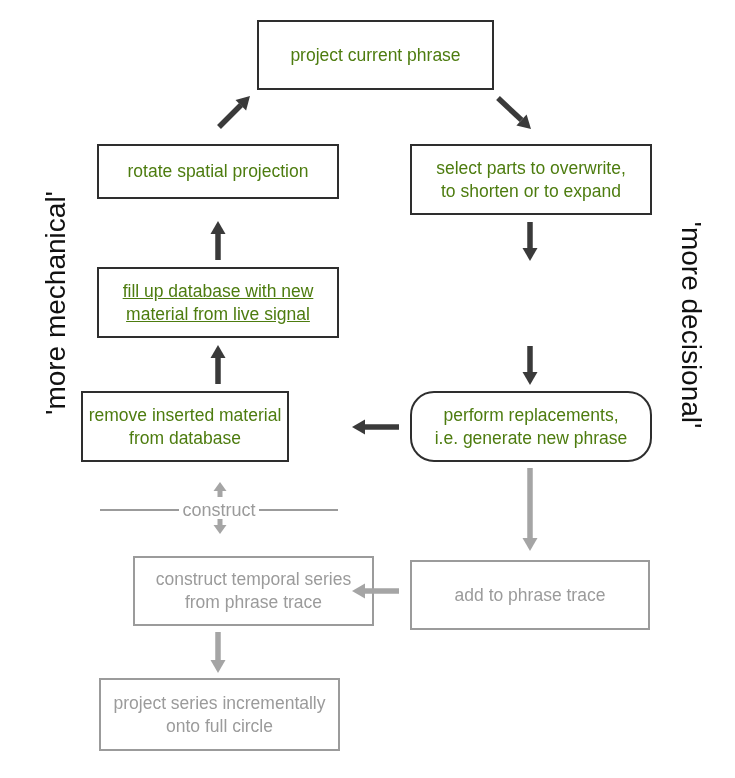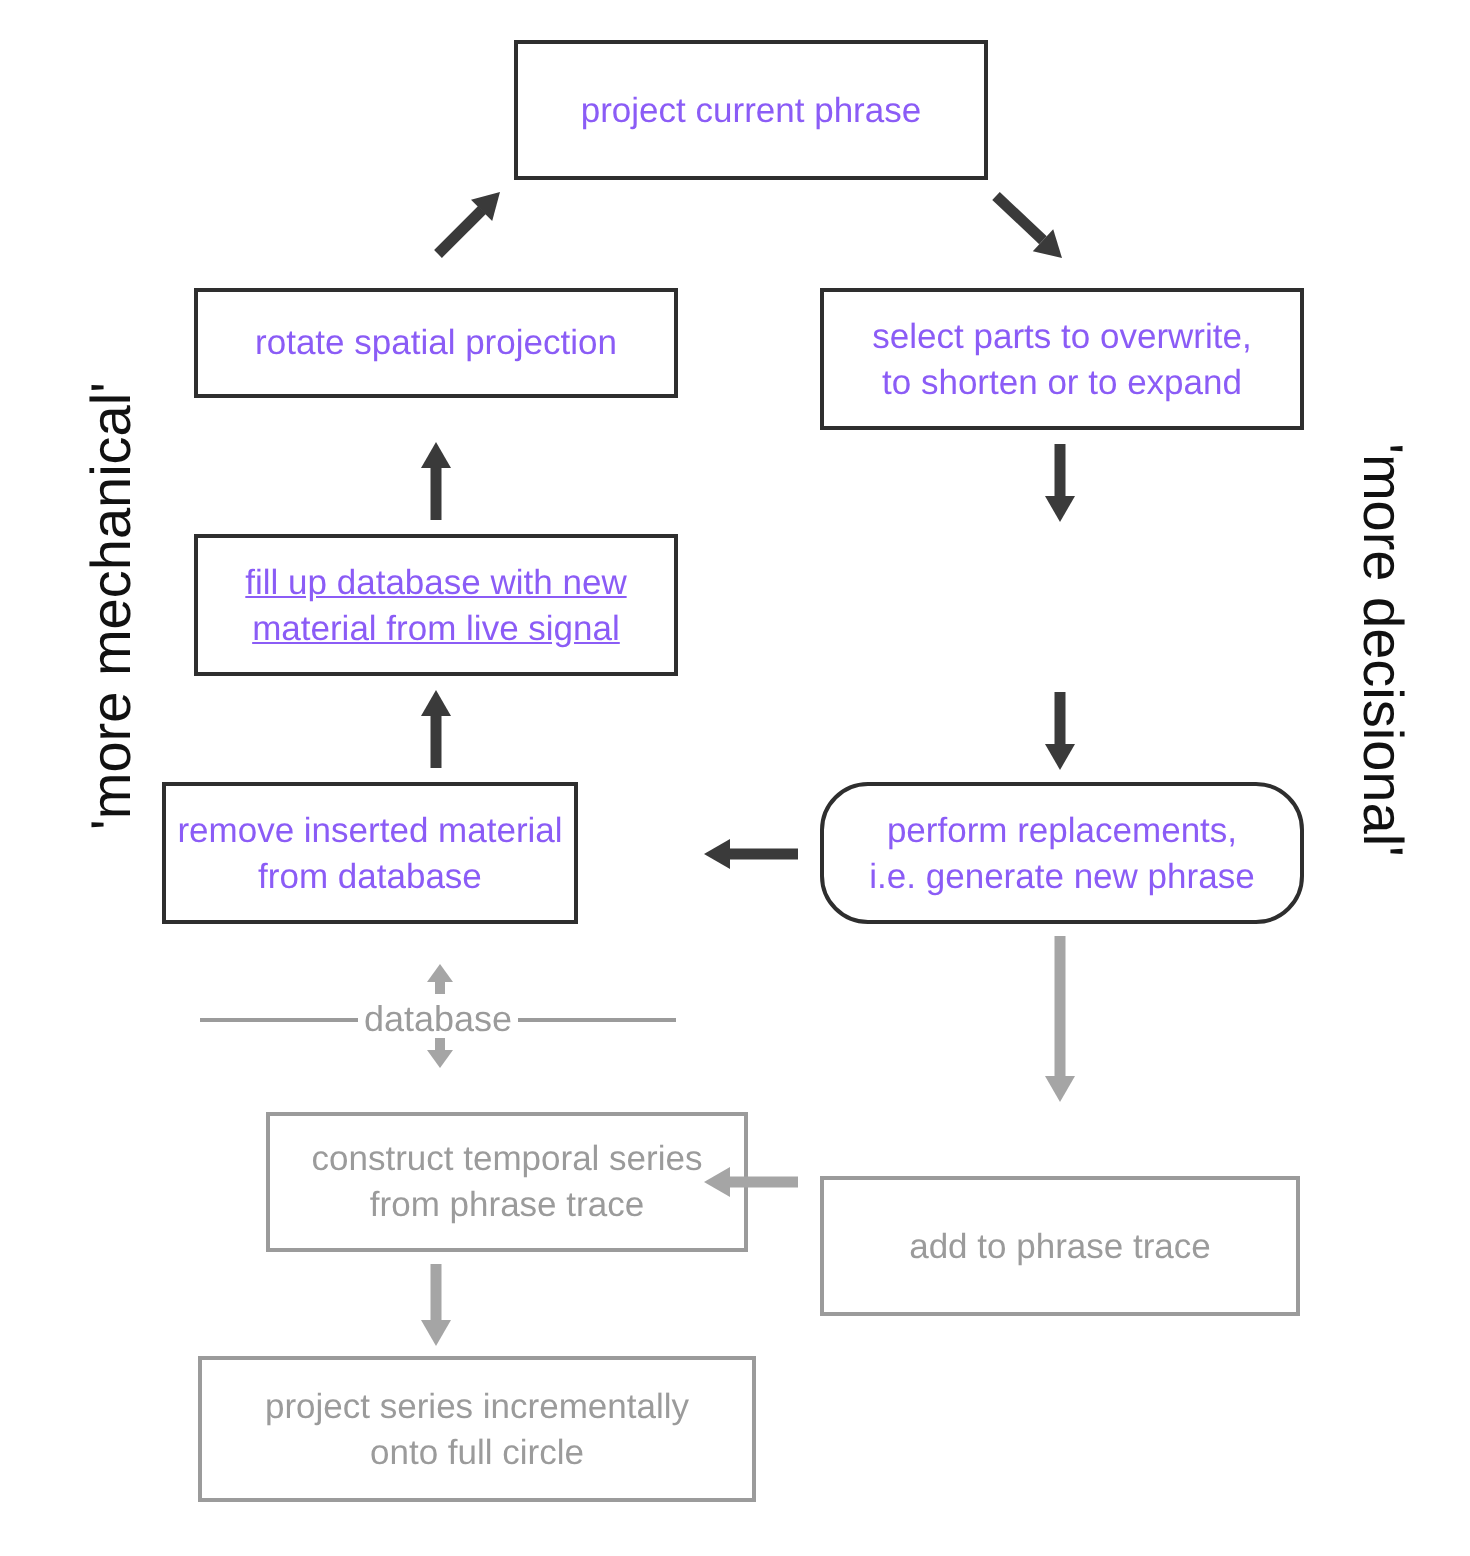"project current phrase" .node.active { color: #8b5cf6 -> #4d7c0f }
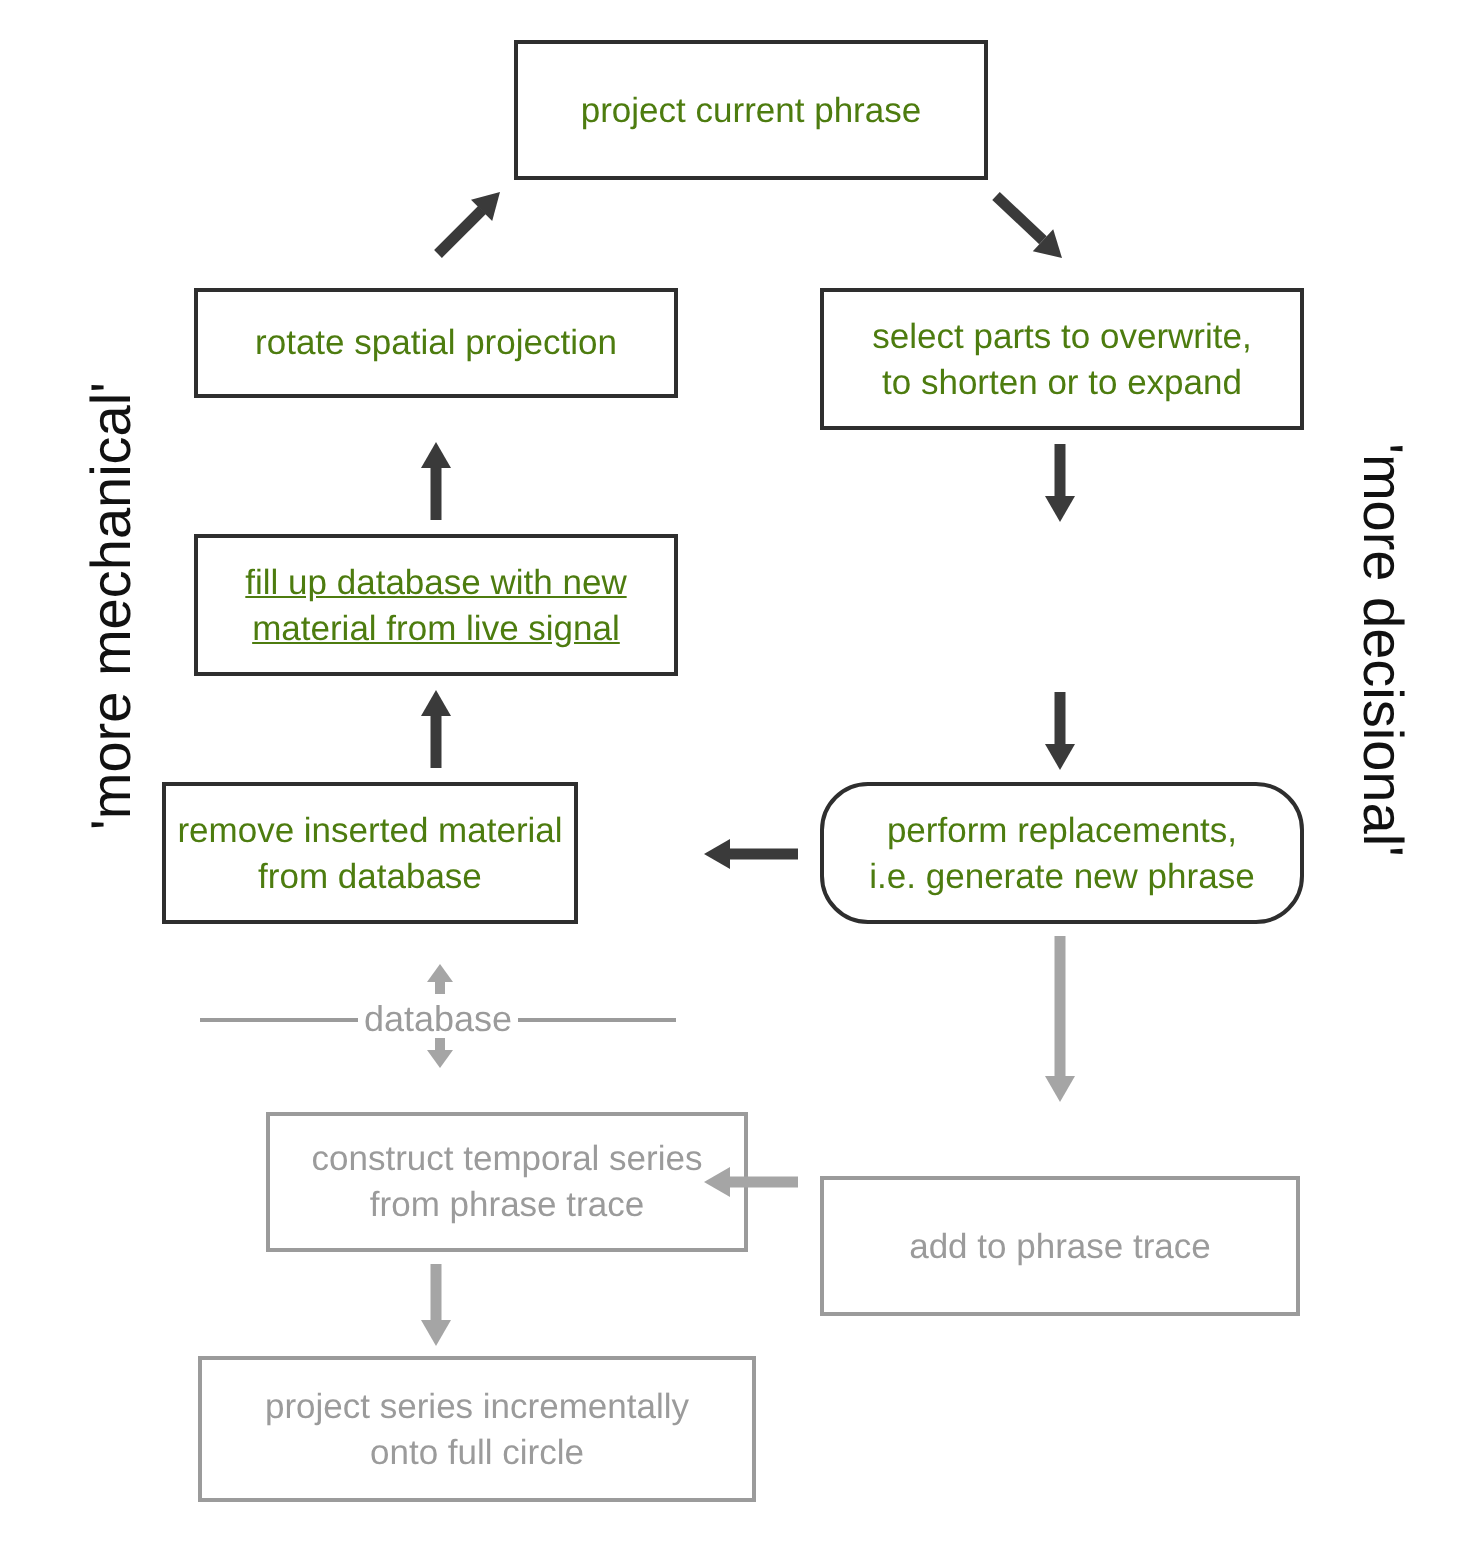"database" div.osc-label { text: database -> construct }
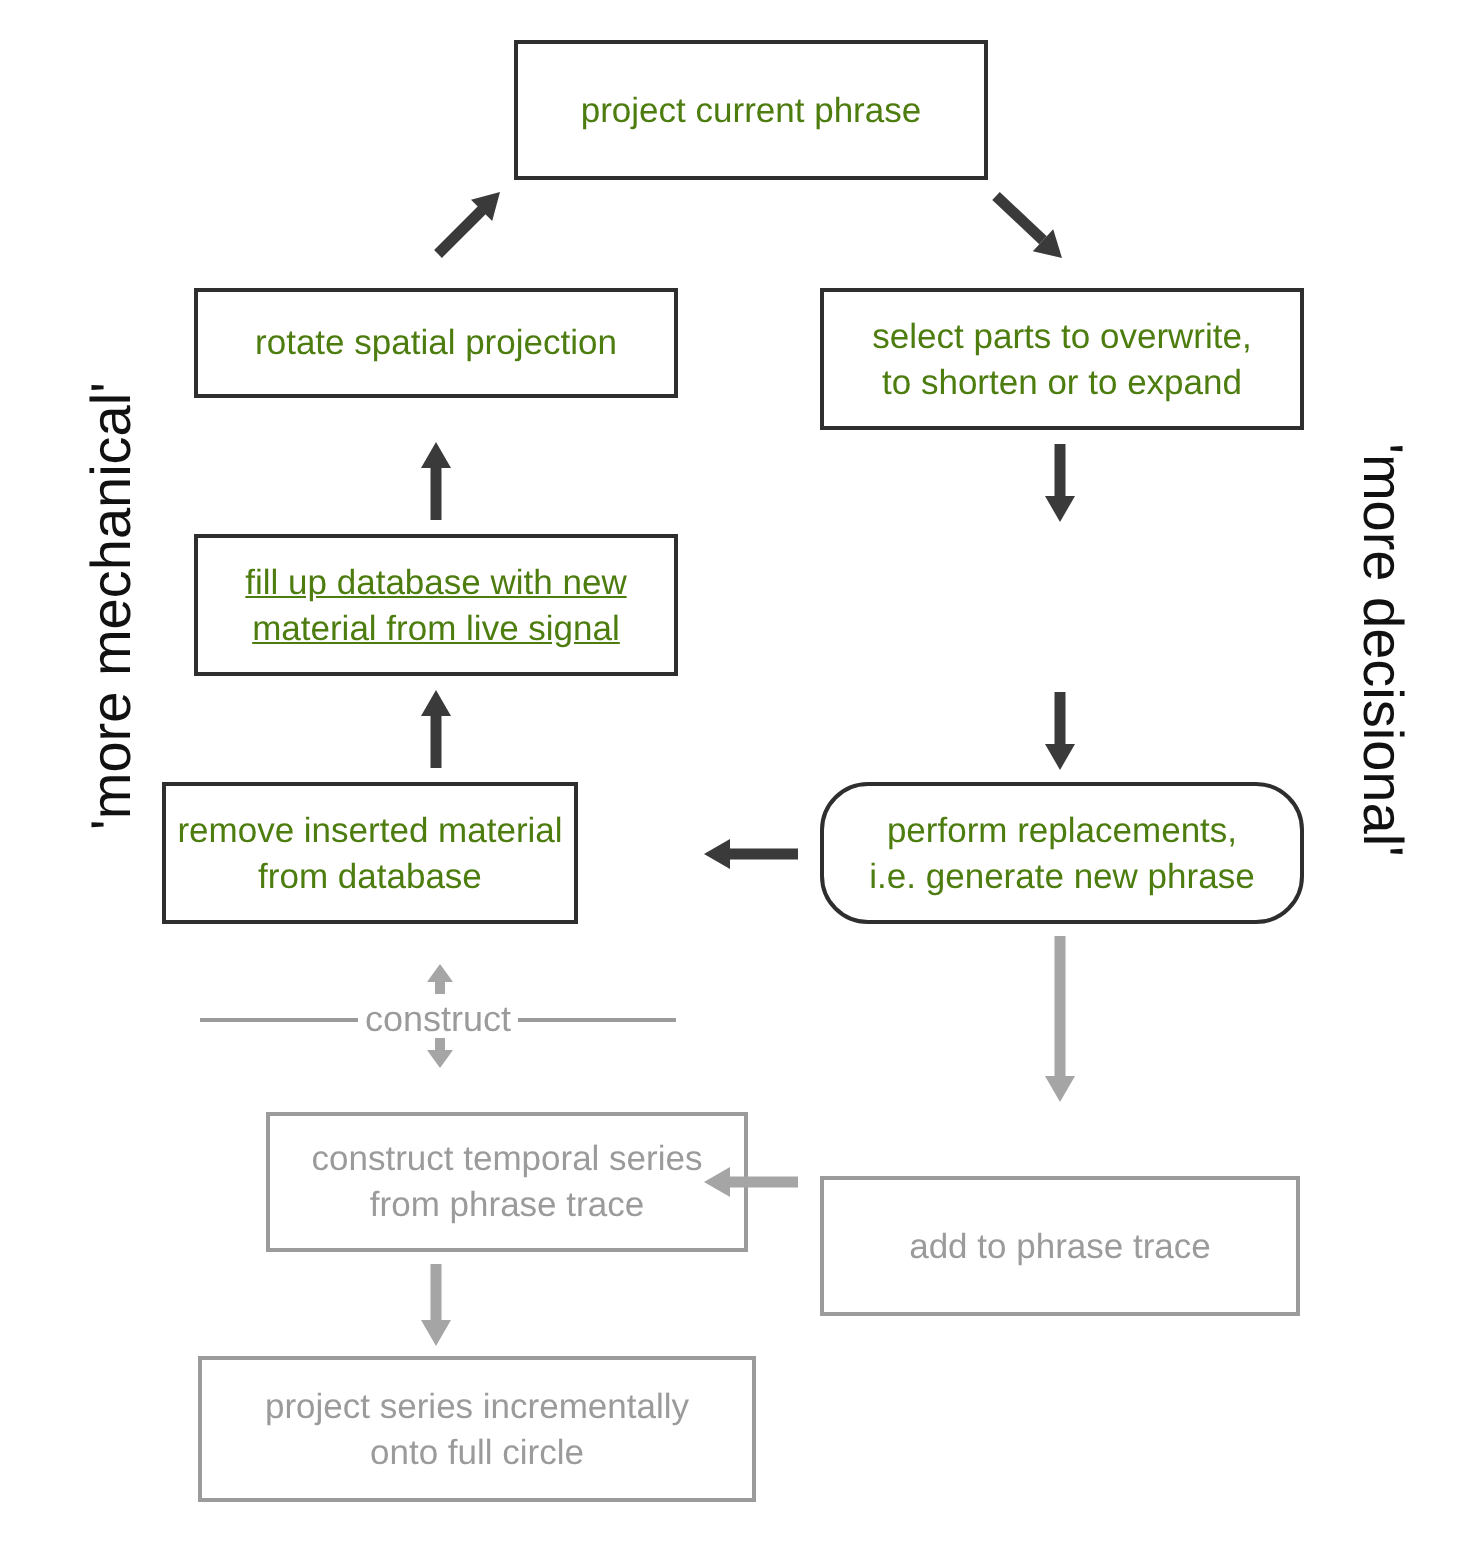"add to phrase trace" div.node { top: 588px -> 560px }
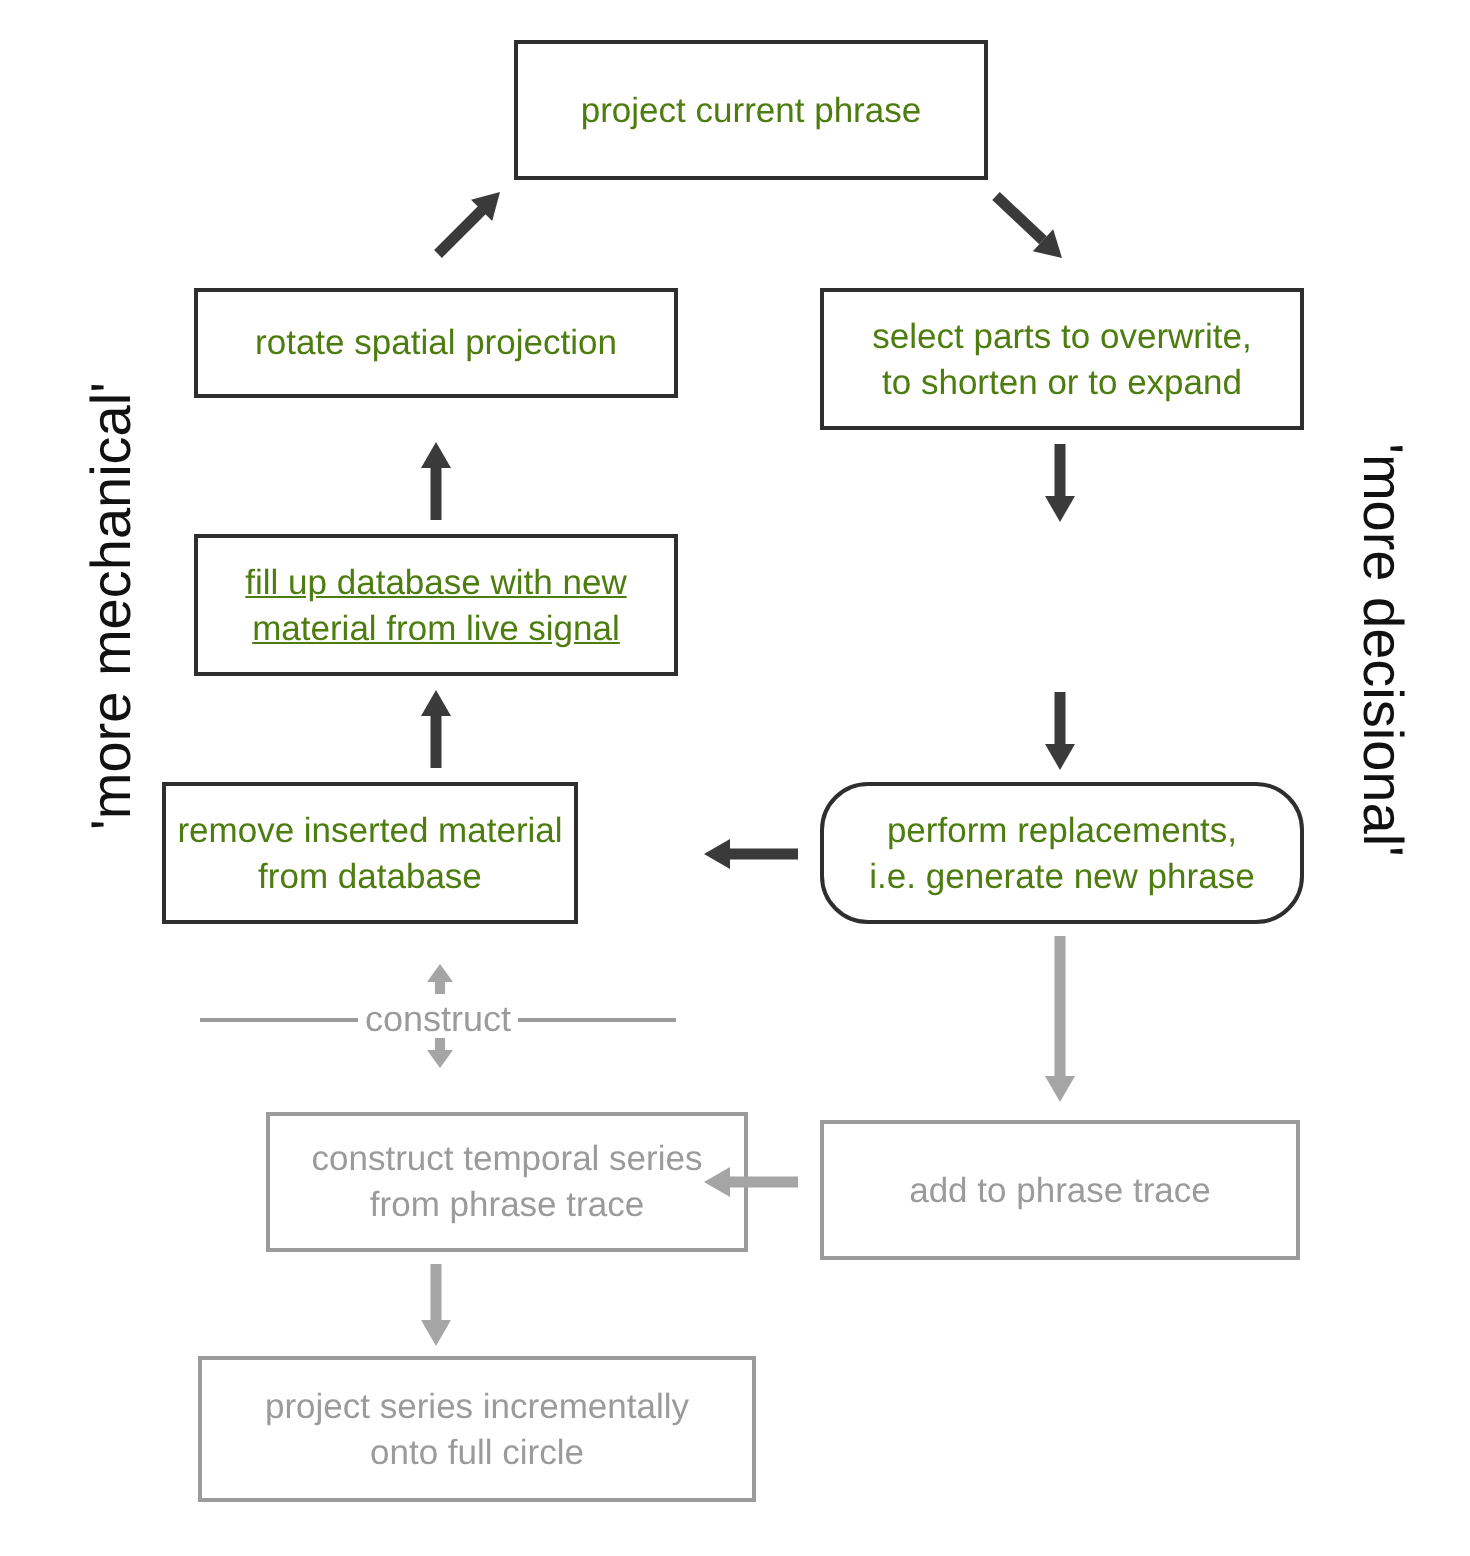"project series incrementally" div.node { width: 279px -> 241px }
